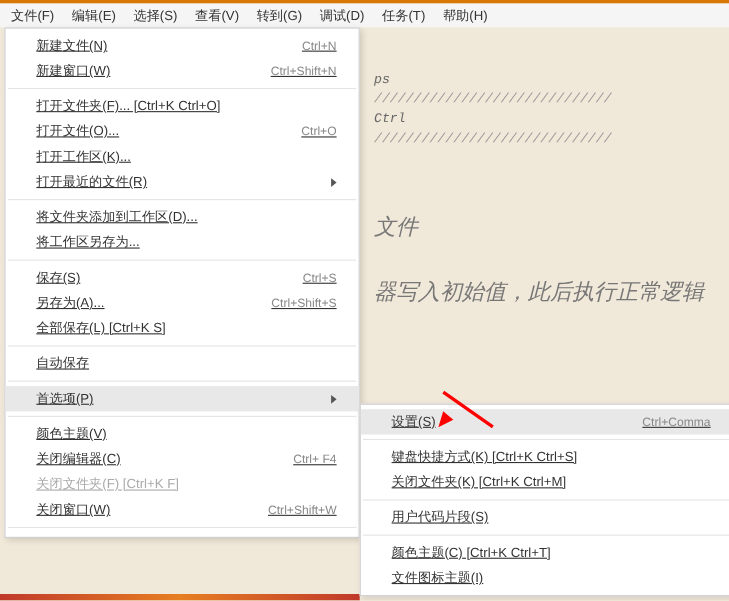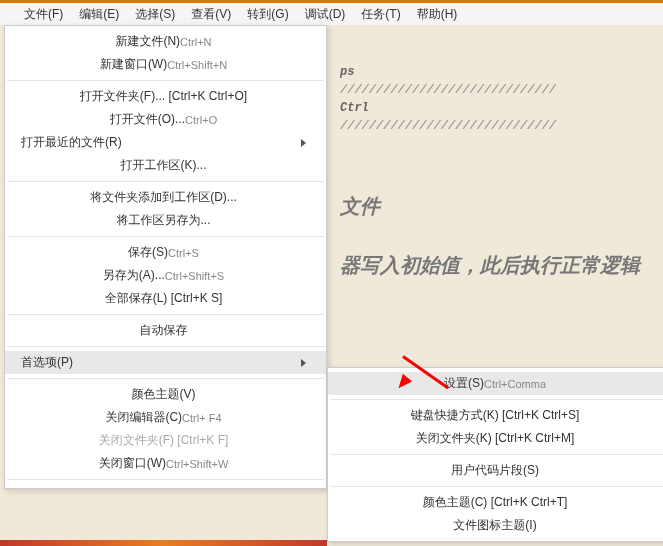"文件(F)" .menubar { padding: 0 16px -> 0 2px }
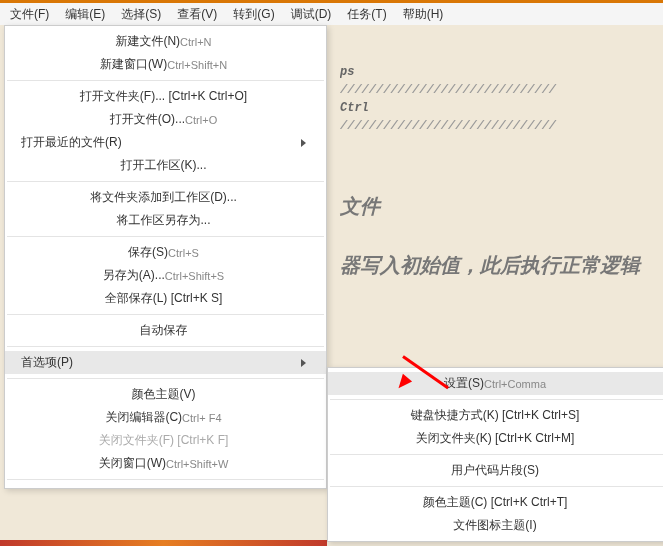"新建文件(N)" .menu-item { justify-content: center -> space-between; padding: 4px 20px 4px 16px -> 4px 20px 4px 28px; text-decoration: none -> underline }
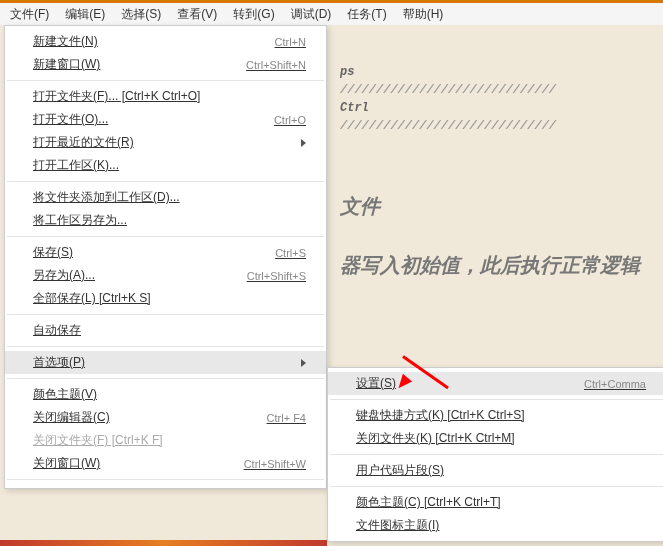"ps" .bg-content { font-weight: bold -> none }
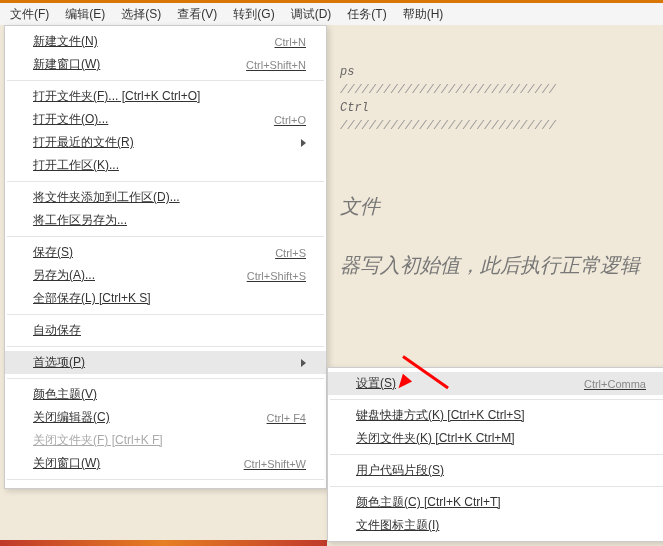"打开最近的文件(R)" div.menu-item { order: before "打开工作区(K)..." -> after "打开工作区(K)..." }
